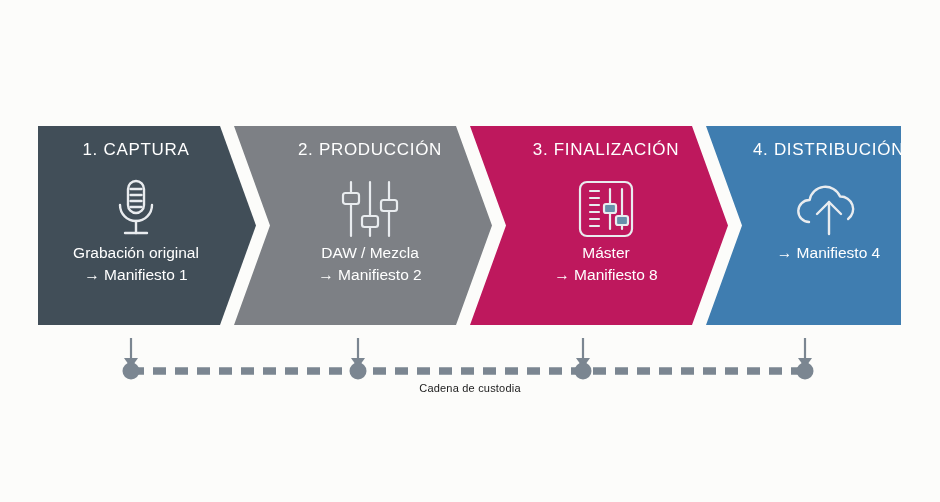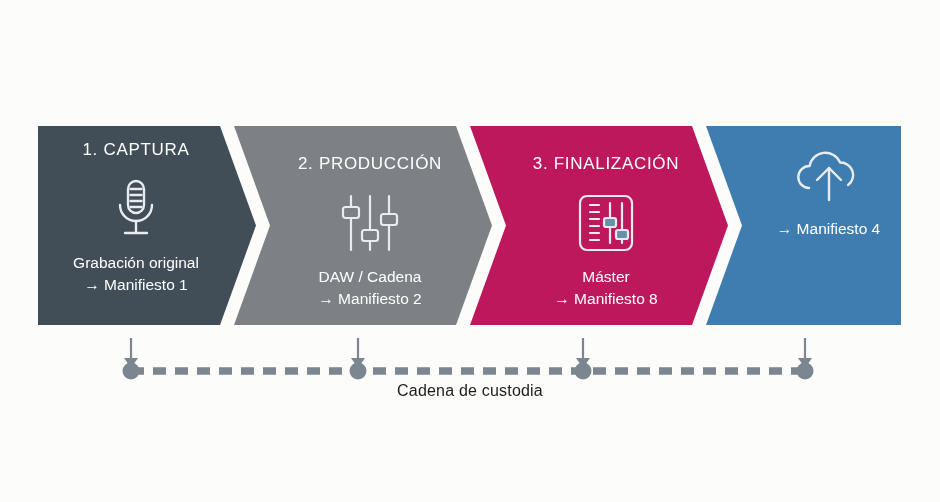"2. PRODUCCIÓN" .shape-mid { justify-content: center -> none }
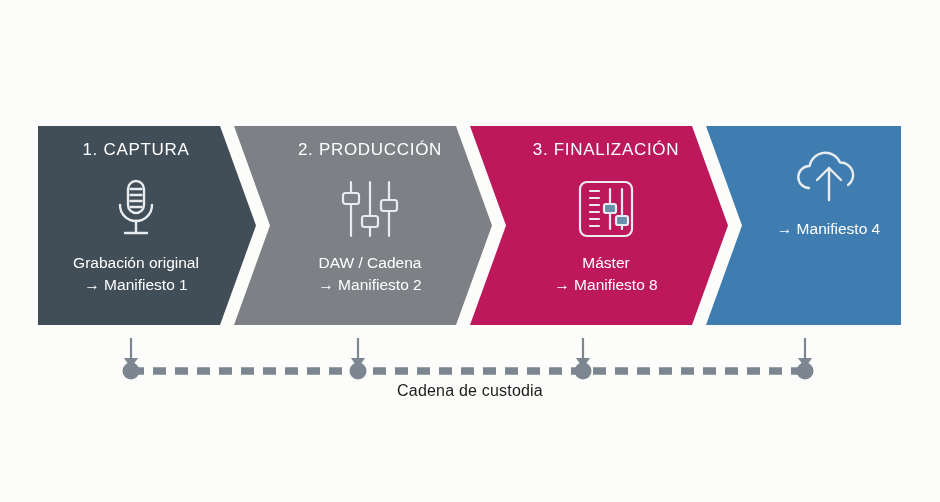"4. DISTRIBUCIÓN" div.chev-title { html: none -> <div>4. DISTRIBUCIÓN</div> }
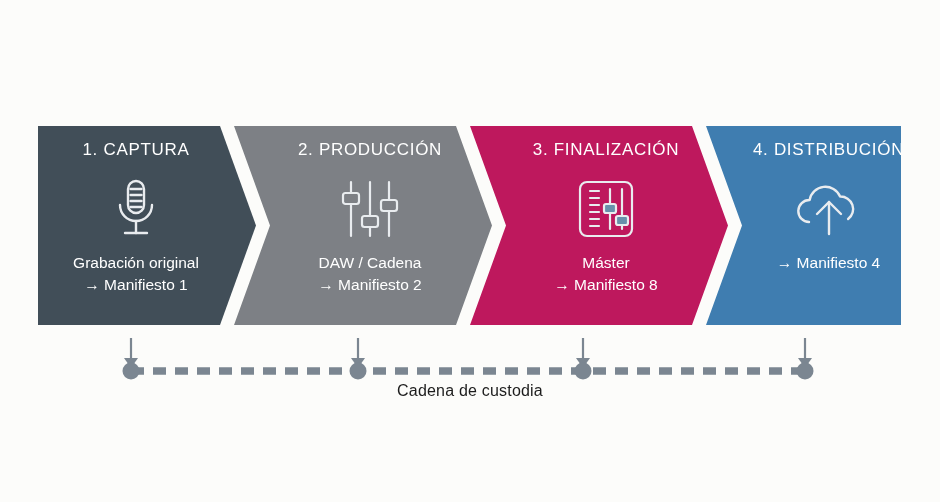"Grabación original" .chev-desc { margin-top: 10px -> none }
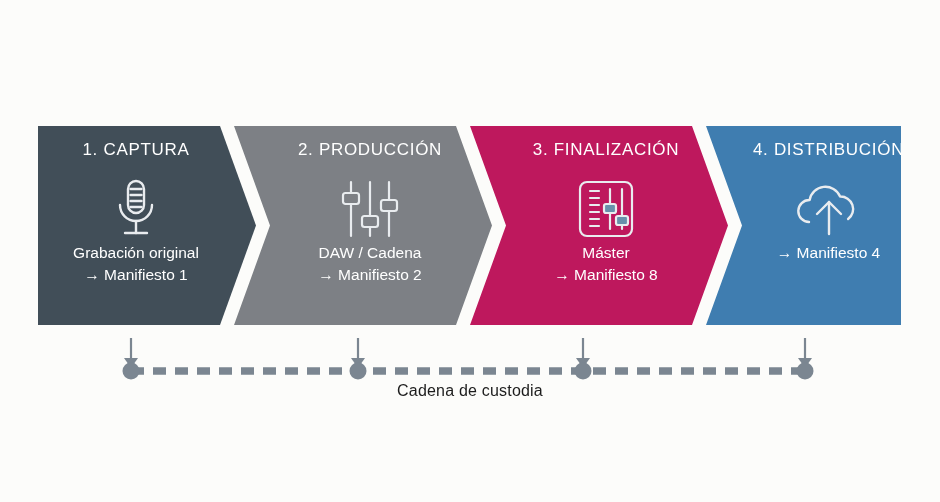"DAW / Cadena" div { text: Cadena -> Mezcla }
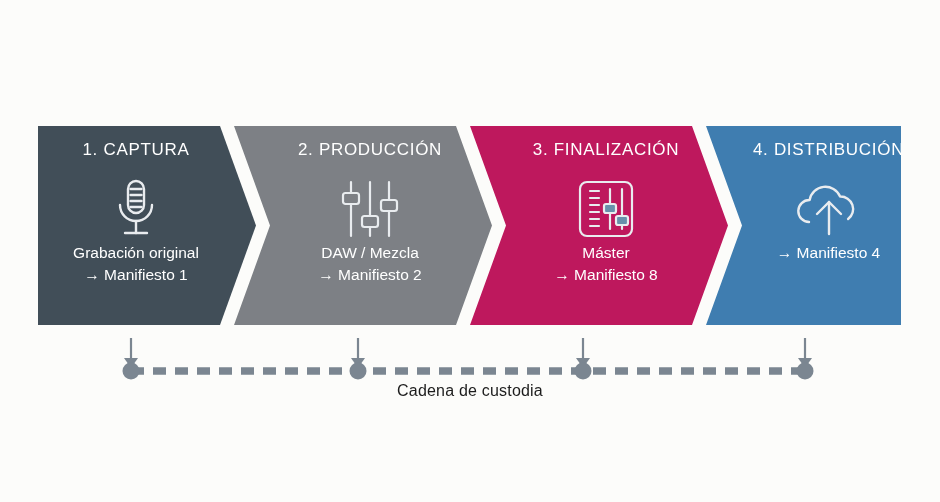"Cadena de custodia" .chain-label { font-size: 16px -> 11px }
